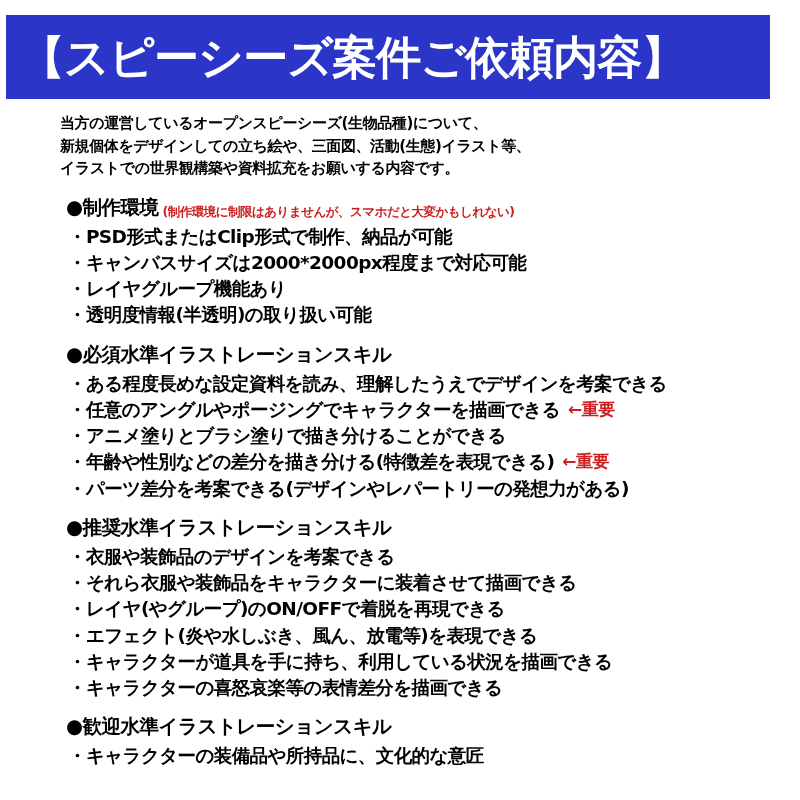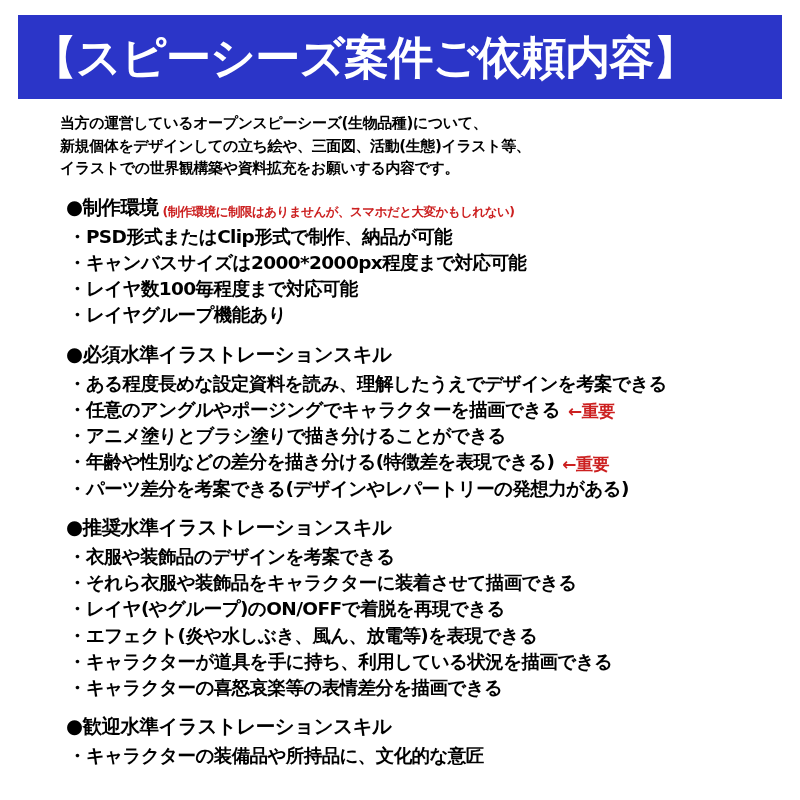"【スピーシーズ案件ご依頼内容】" .title-banner { left: 18px -> 6px }
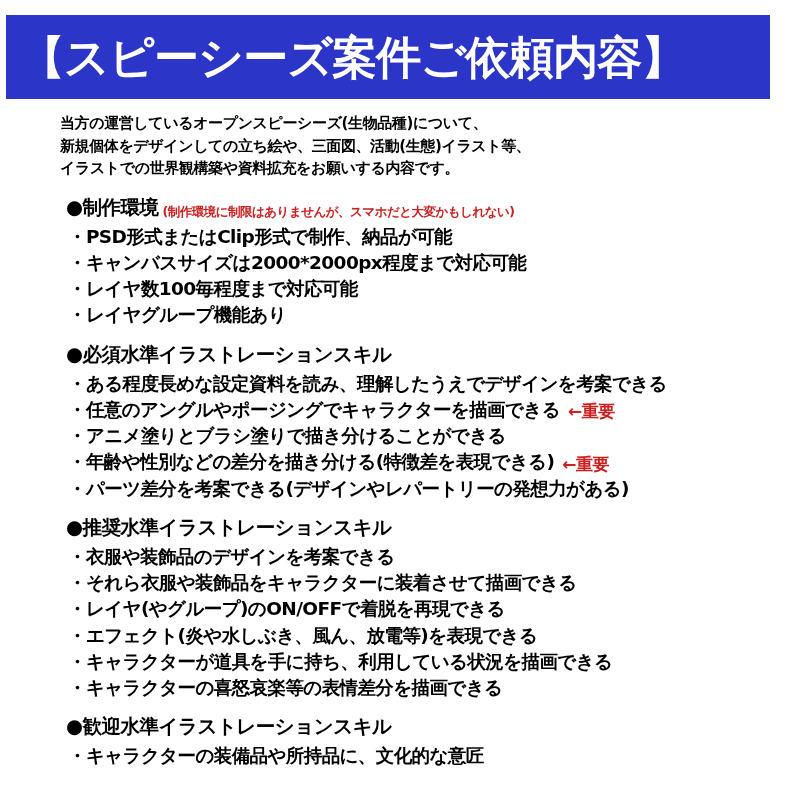"・PSD形式またはClip形式で制作、納品が可能" .bullet { align-items: flex-end -> flex-start }
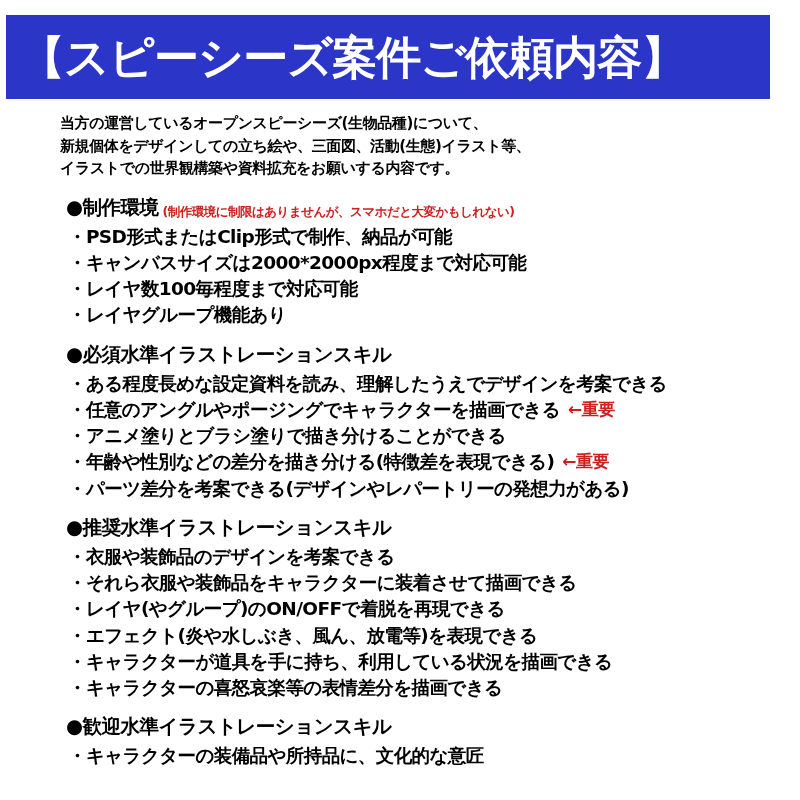"・レイヤ数100毎程度まで対応可能" div.bullet { html: <div> <span>・レイヤ数100毎程度まで対応可能</span> </div> -> none }
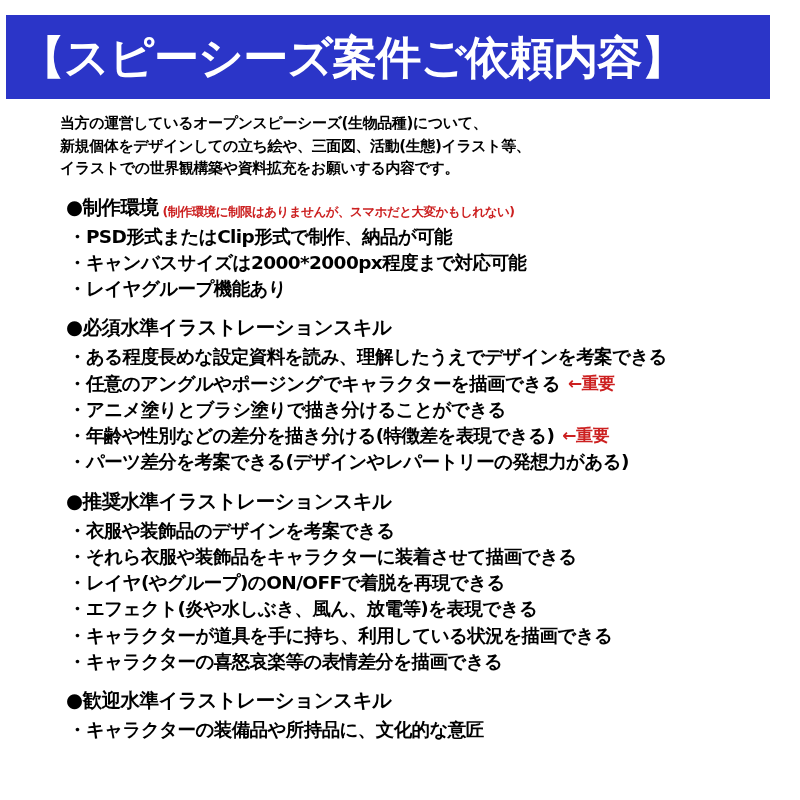"・透明度情報(半透明)の取り扱い可能" div.bullet { html: none -> <div> <span>・透明度情報(半透明)の取り扱い可能</span> </div> }
